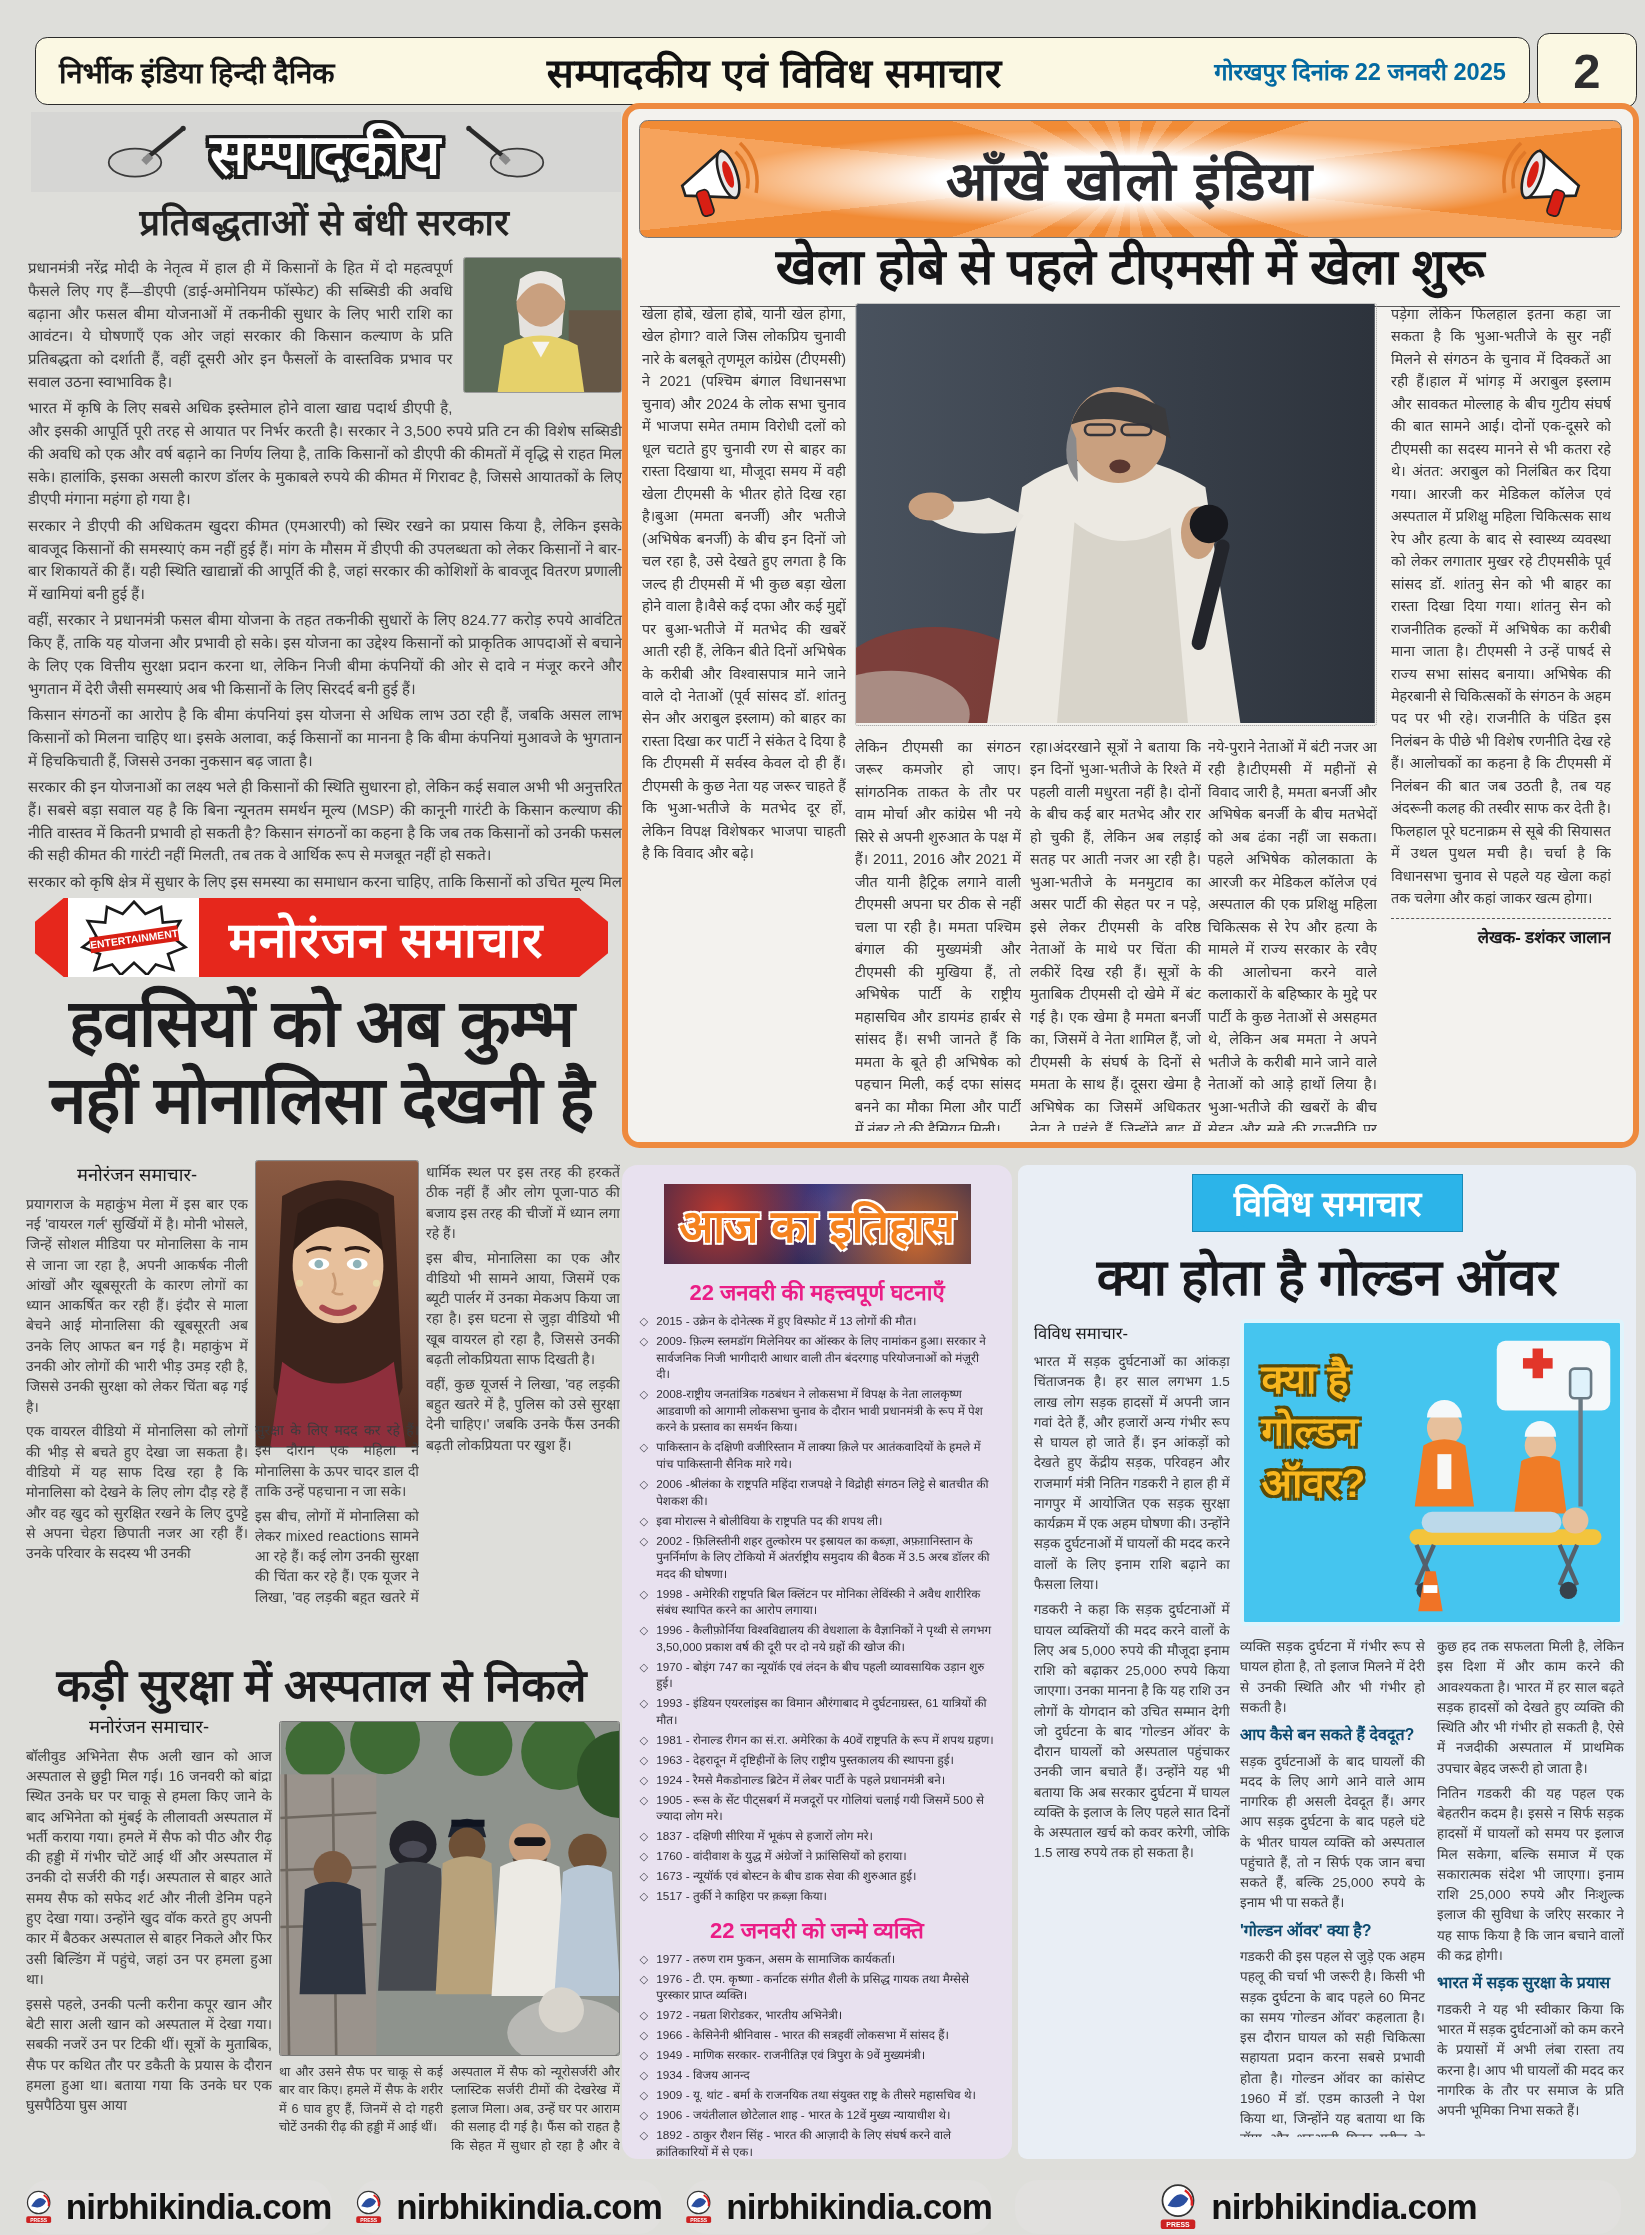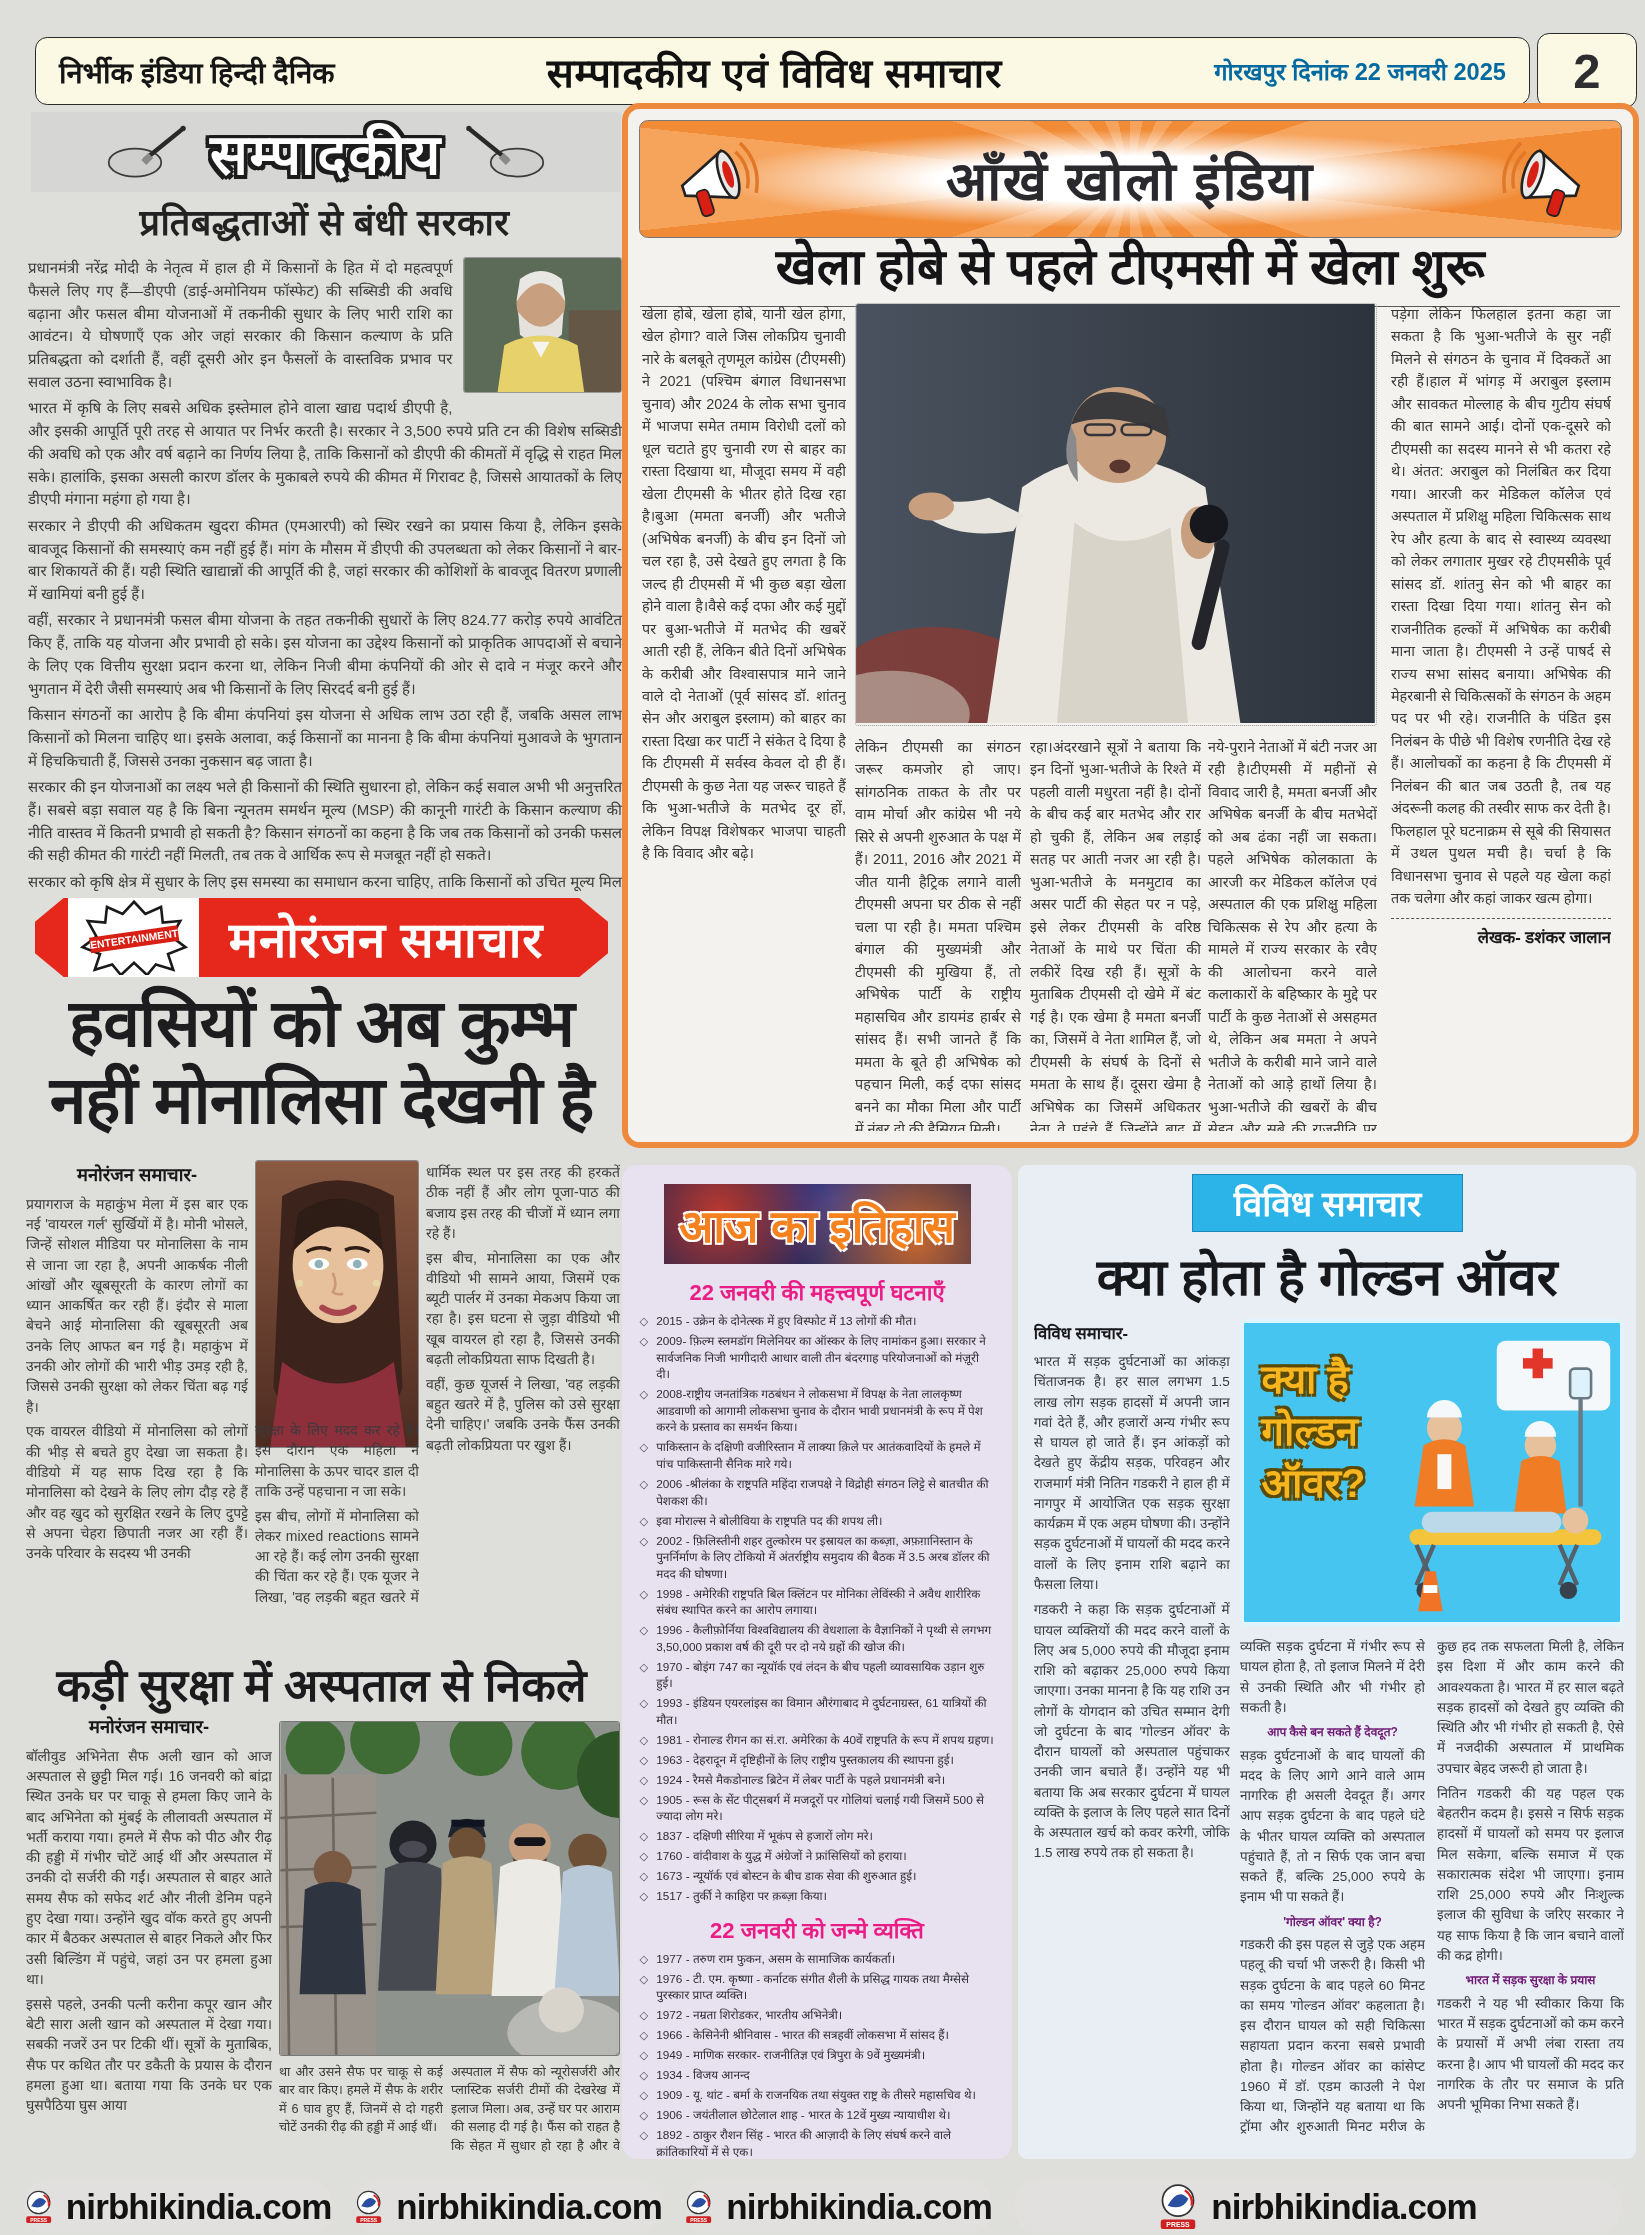"मनोरंजन समाचार-" .byline-c { font-weight: 700 -> 400 }
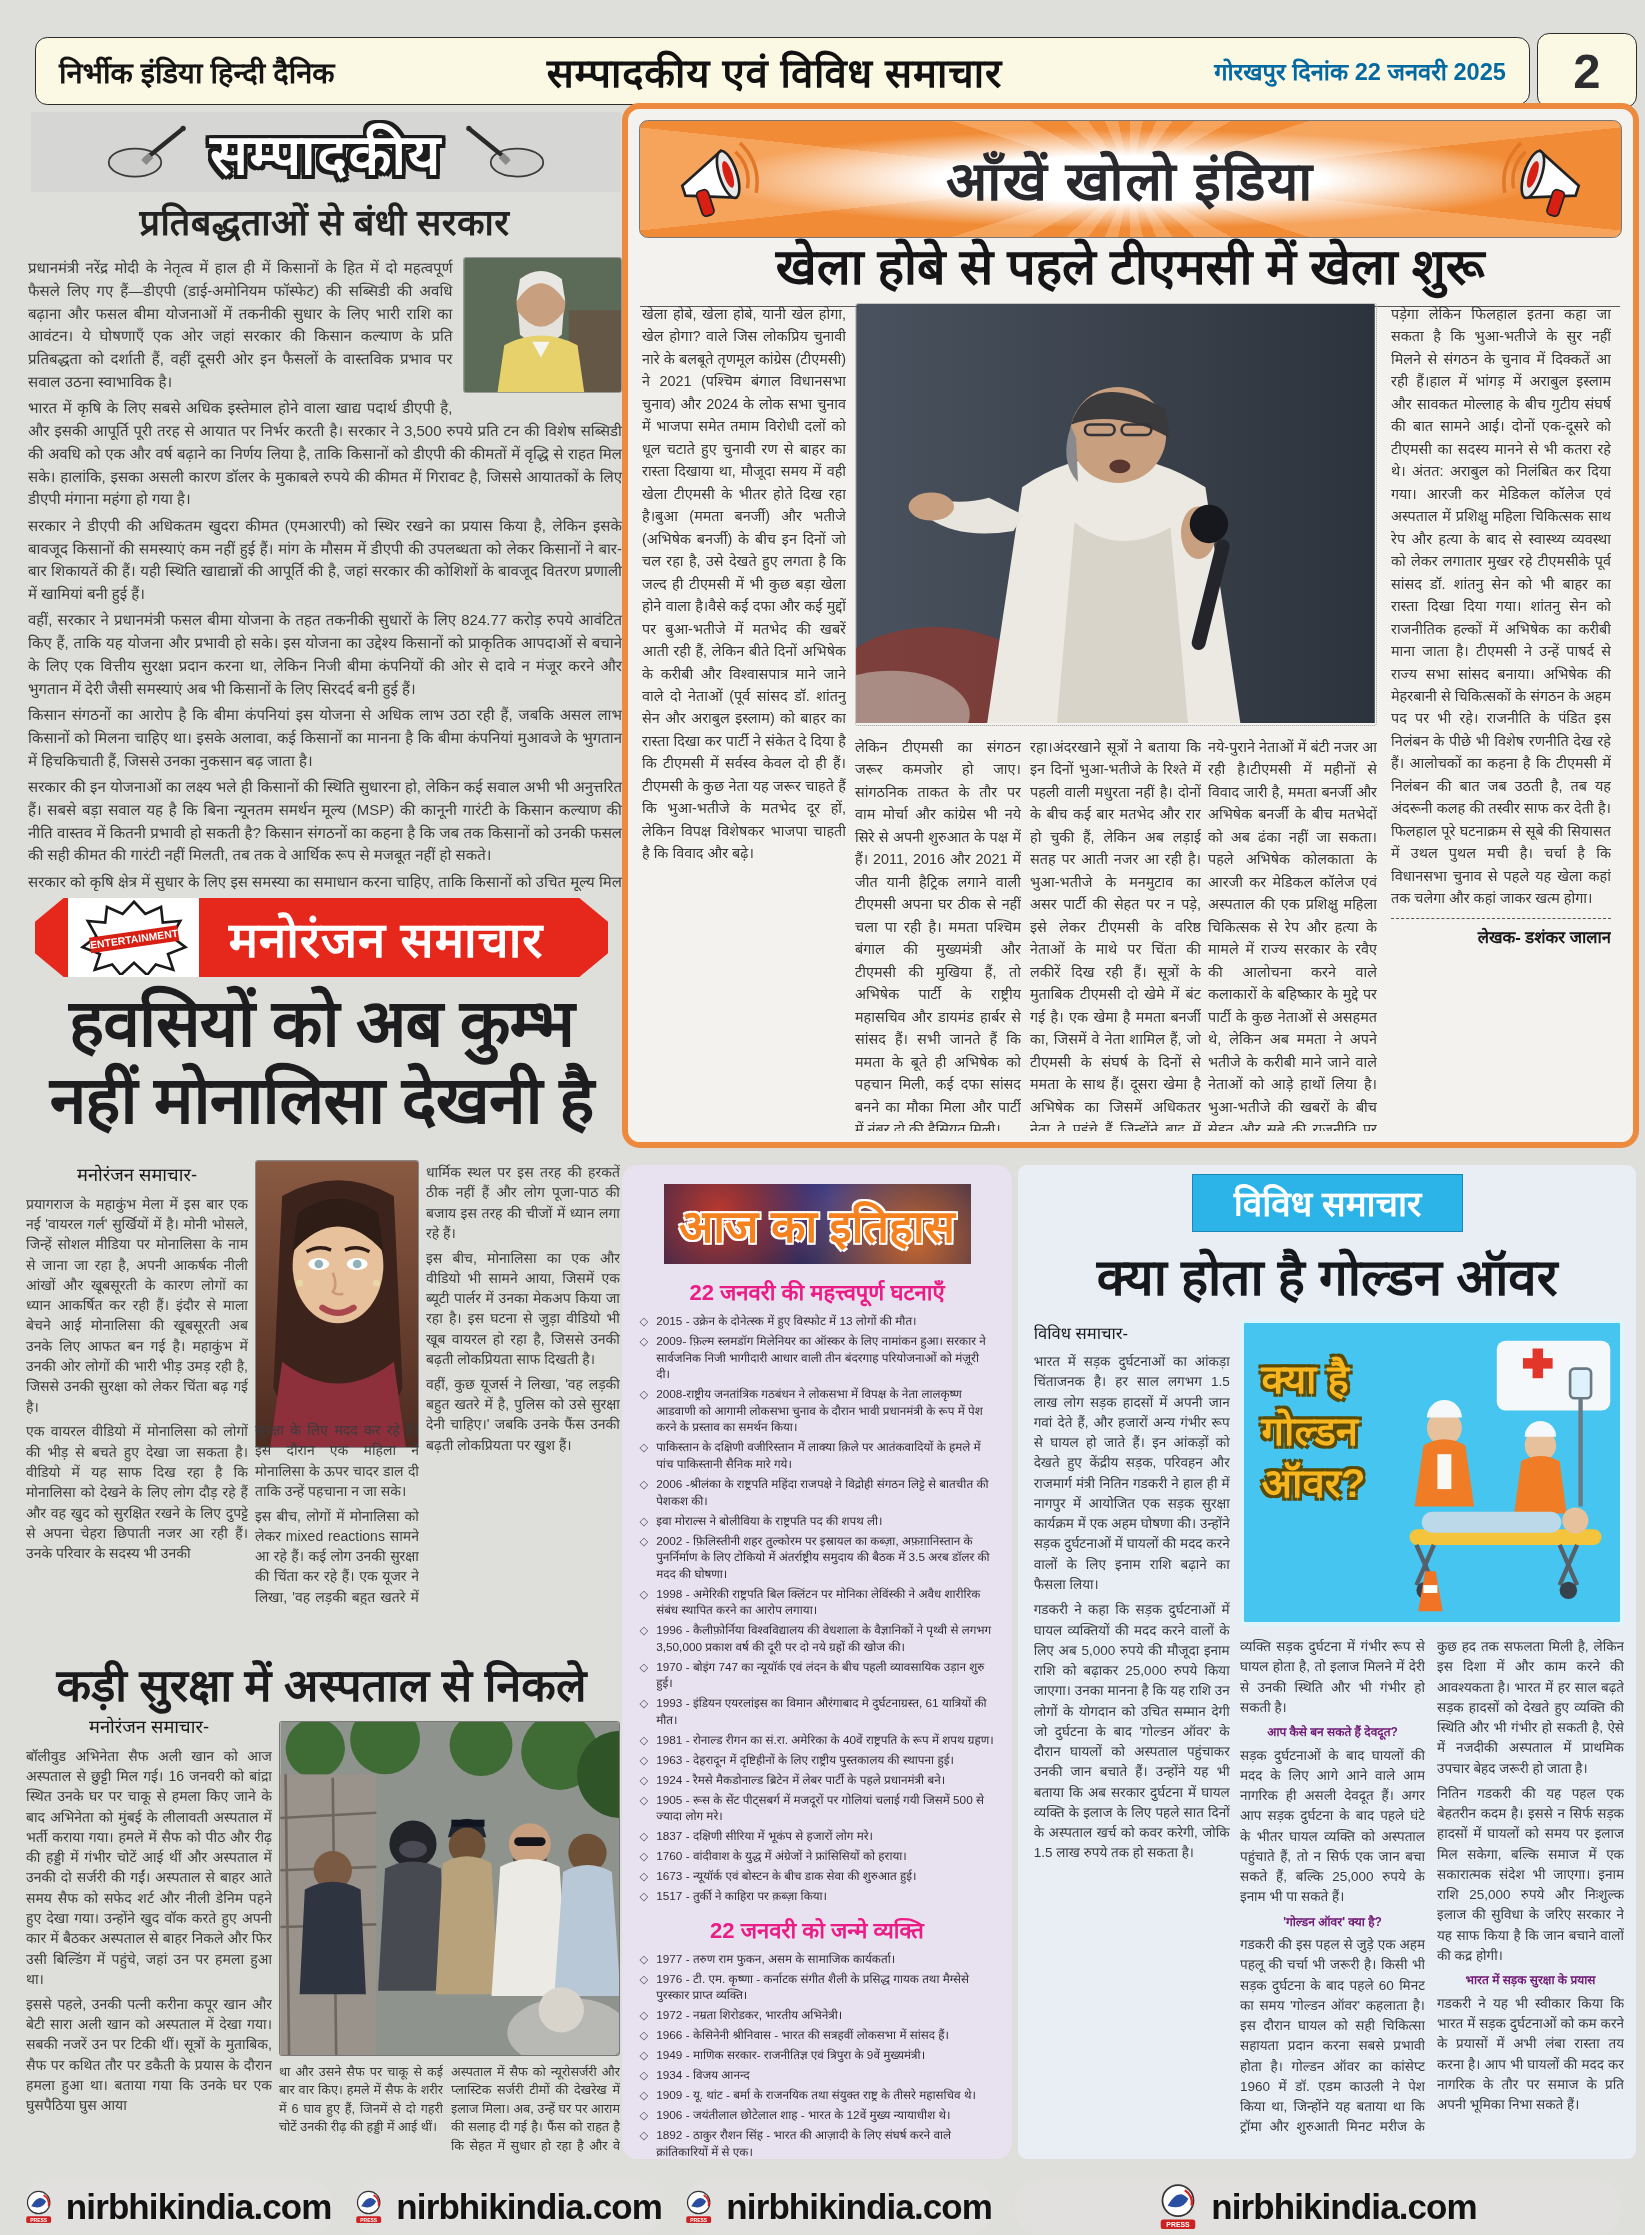"आप कैसे बन सकते हैं" .gold-col .sub { color: #701a75 -> #0c4a6e; font-size: 12px -> 16px; text-align: center -> left }
